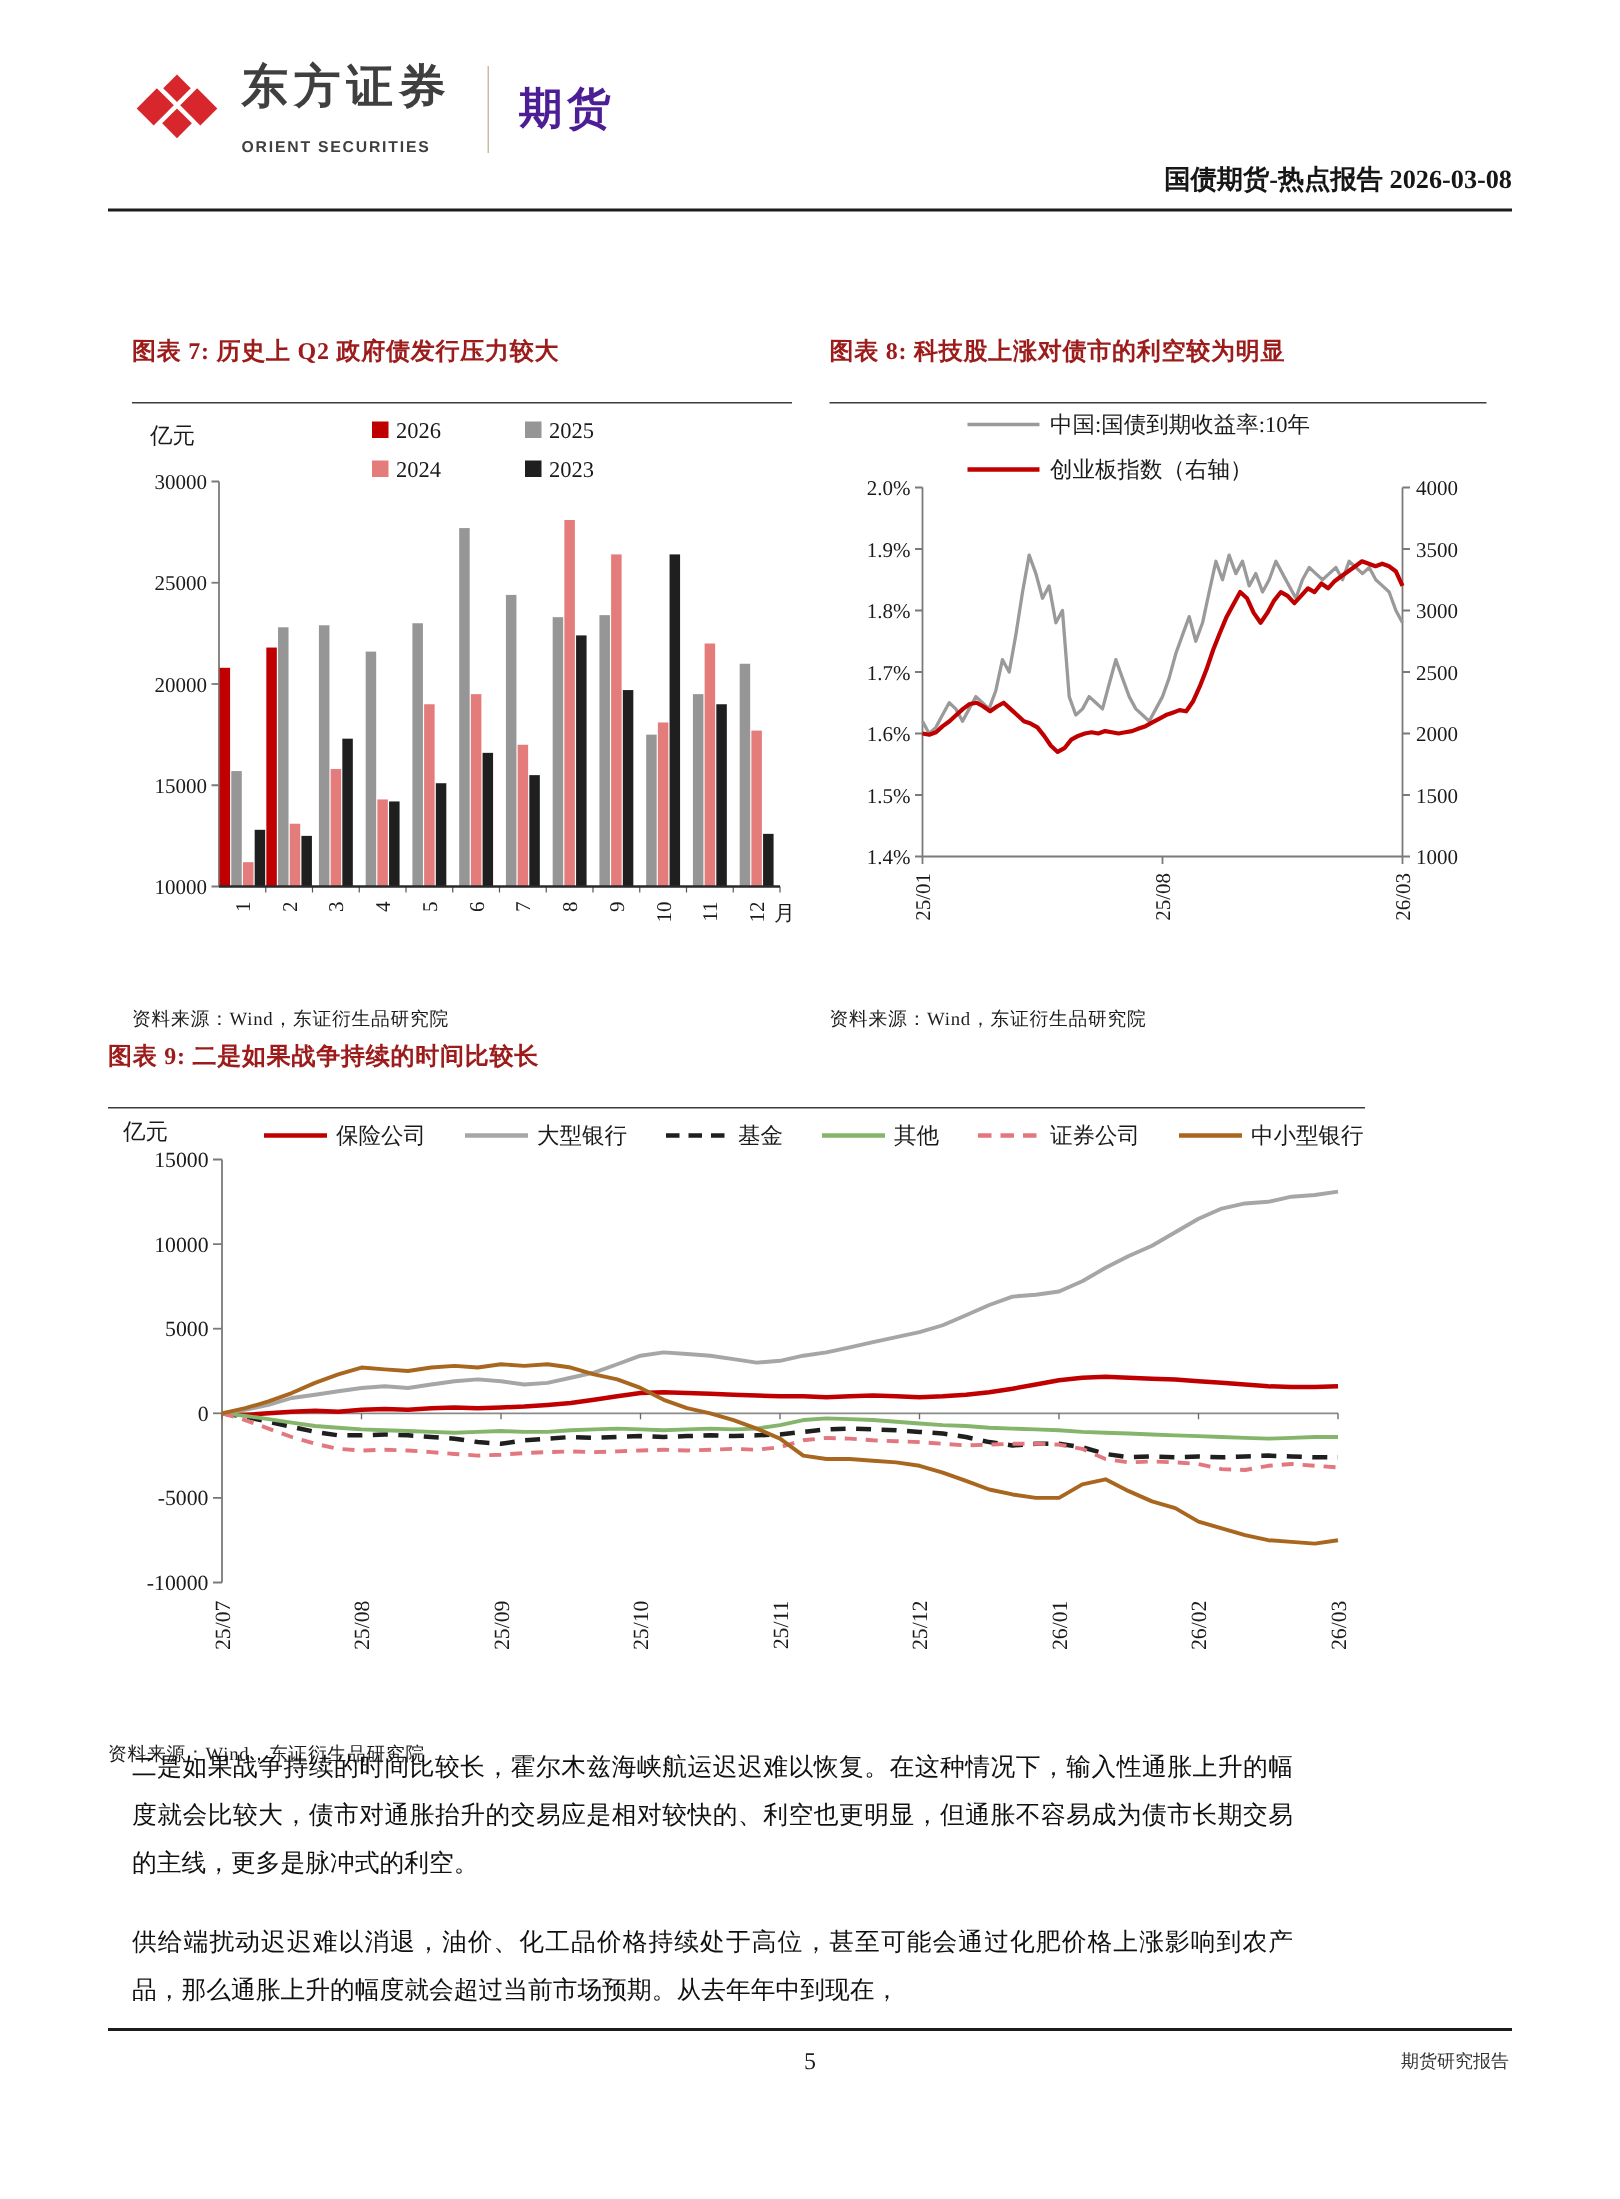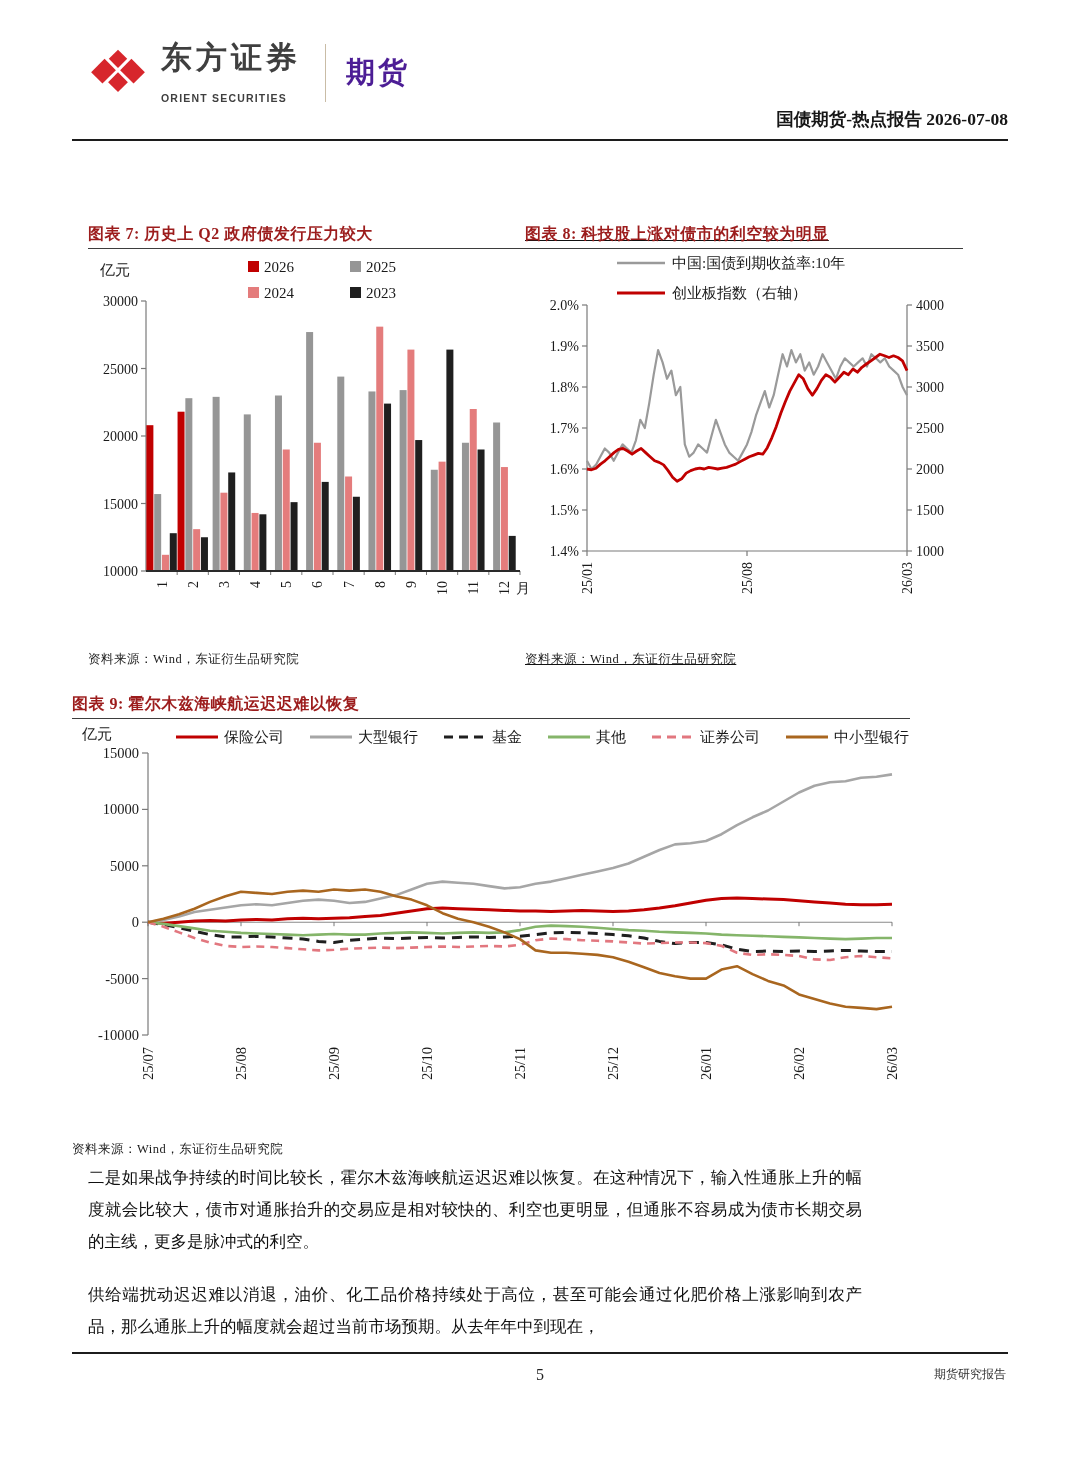"国债期货-热点报告 2026-07-08" div.report-meta { text: 2026-07-08 -> 2026-03-08 }
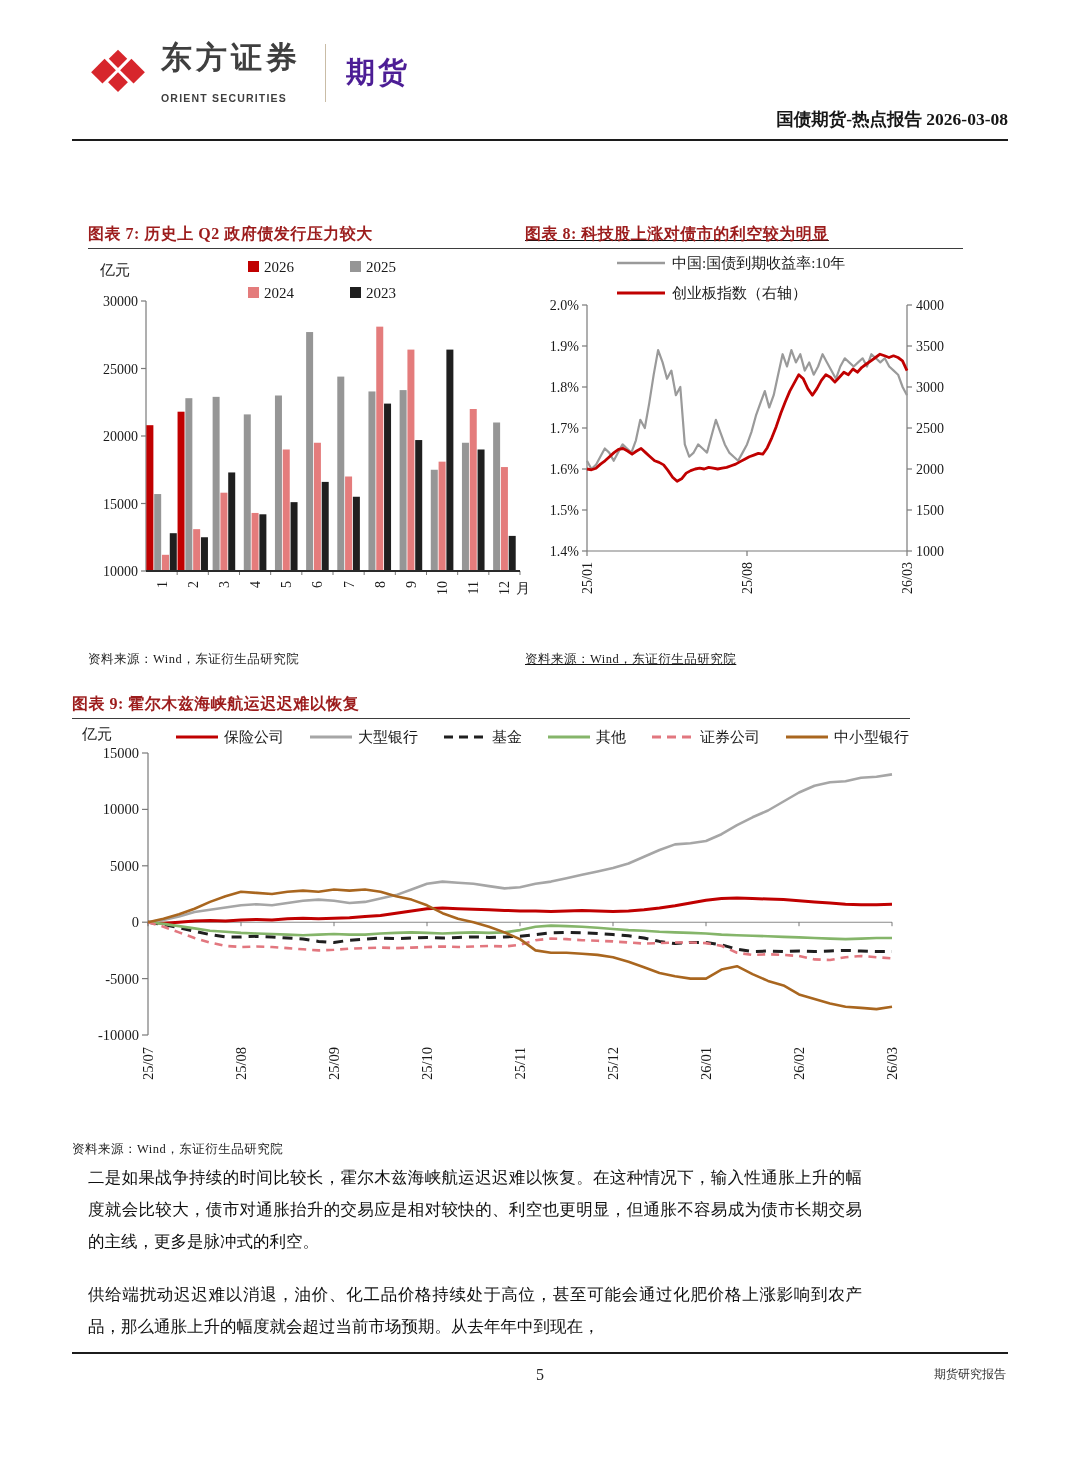"图表 7: 历史上 Q2 政府债发行压力较大" .figtitle { padding-bottom: 3px -> 23px }
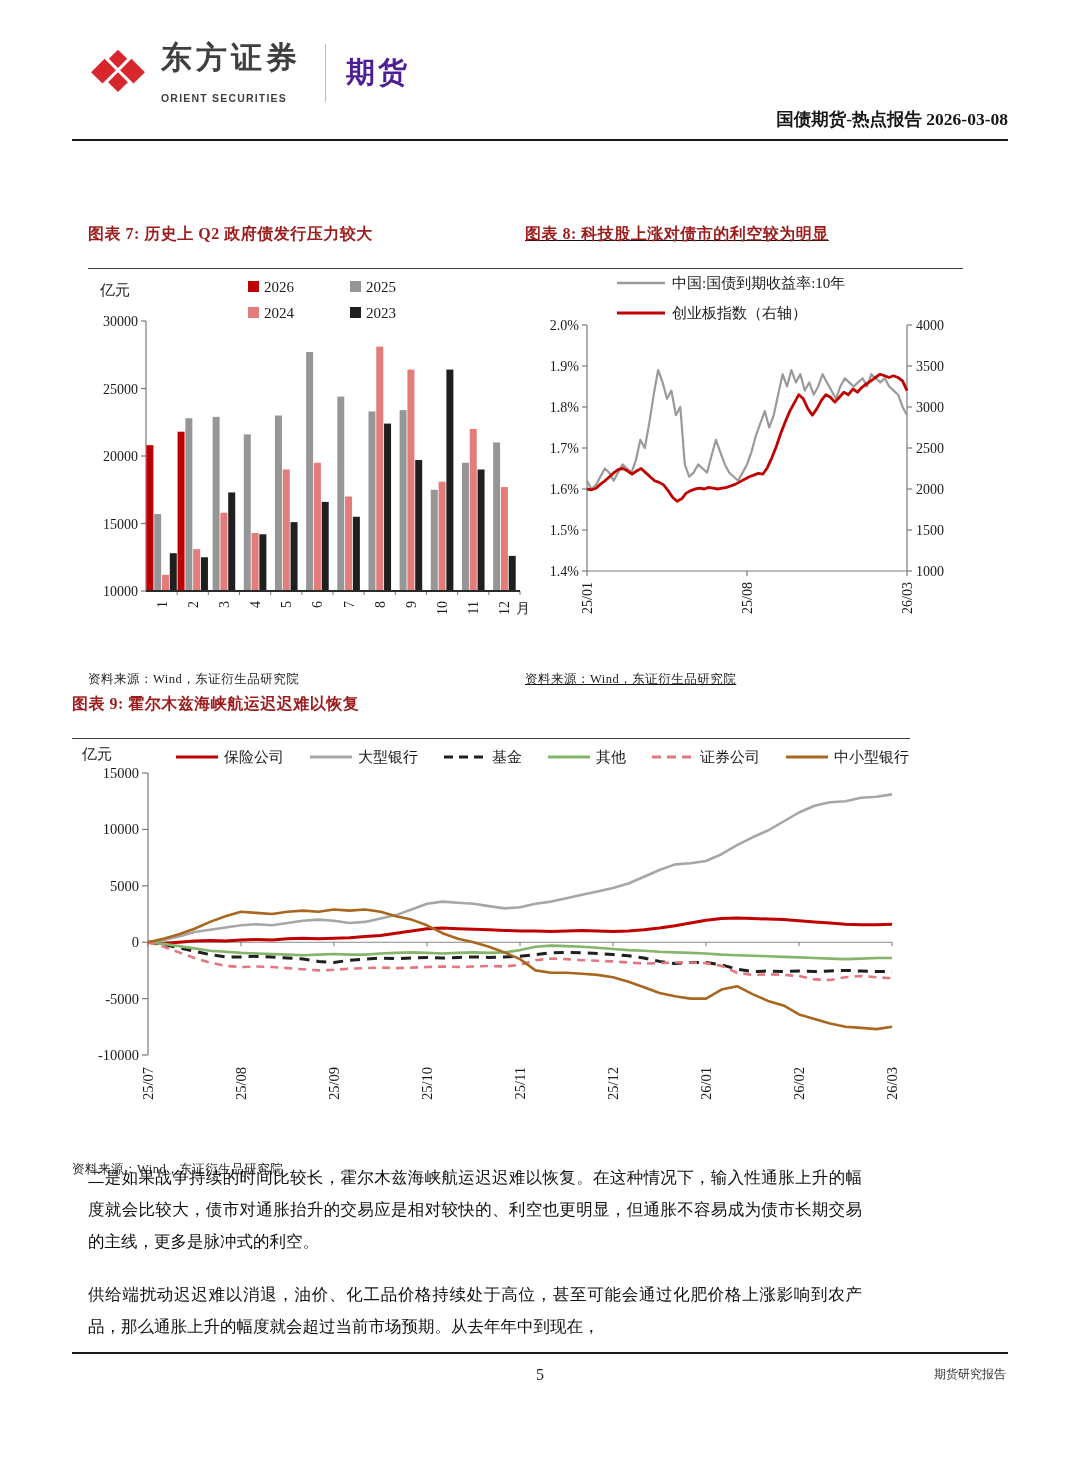"图表 8: 科技股上涨对债市的利空较为明显" .fig8 { left: 525px -> 553px; text-decoration: underline -> none }
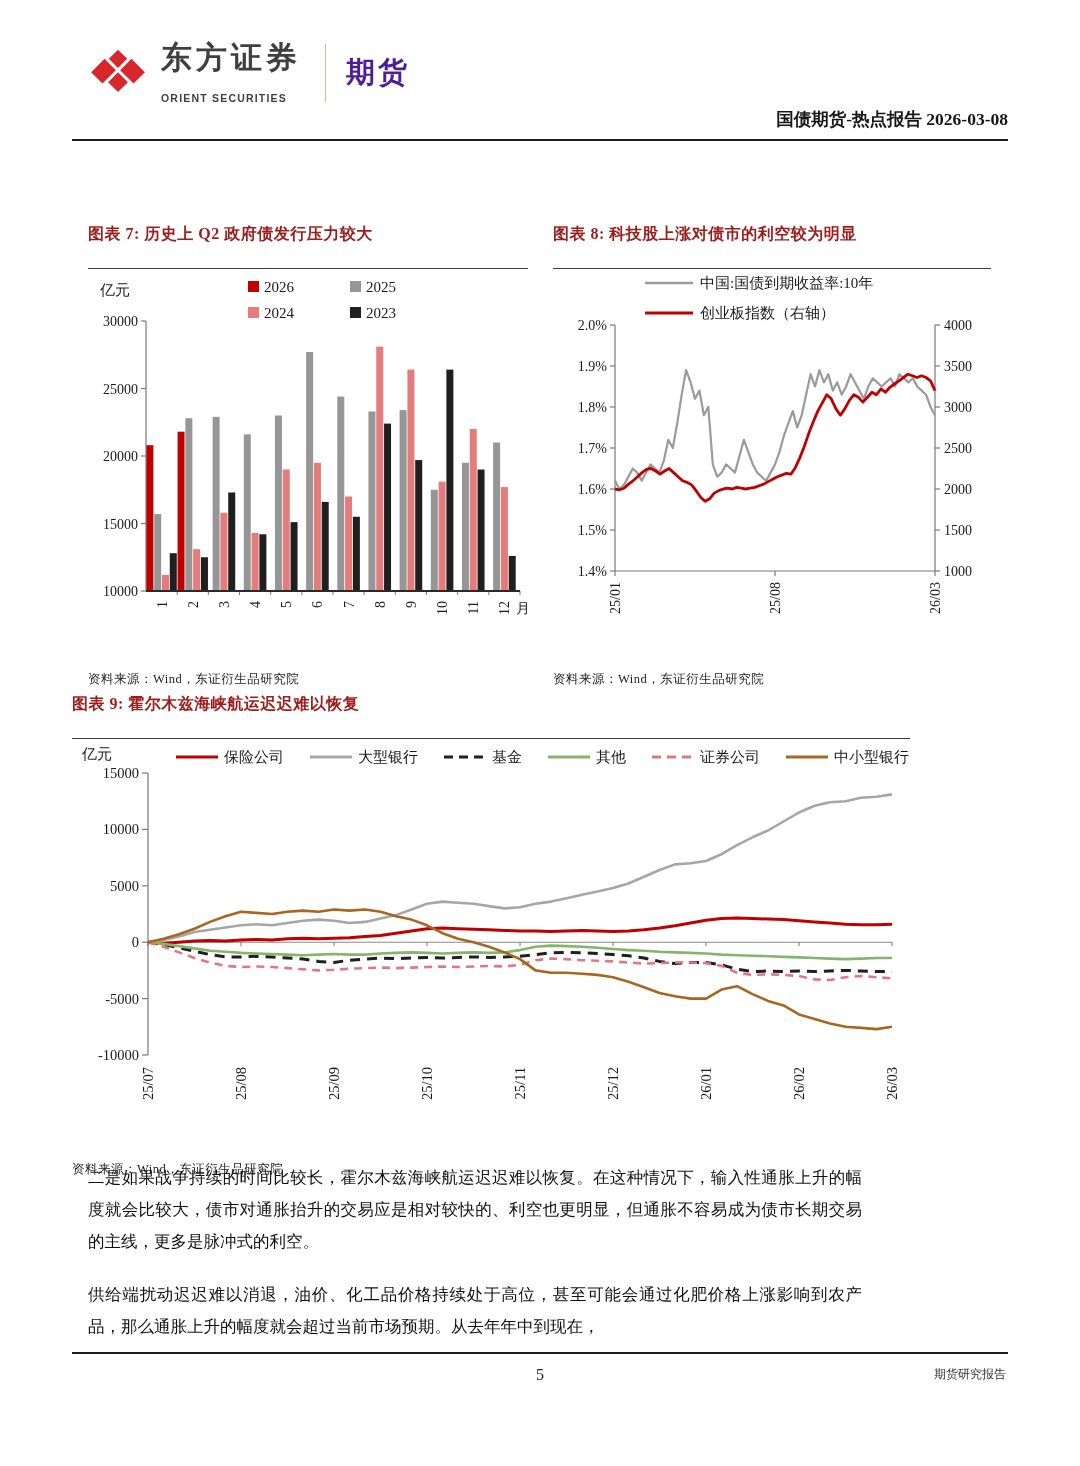"图表 9: 霍尔木兹海峡航运迟迟难以恢复" div.figtitle { text: 霍尔木兹海峡航运迟迟难以恢复 -> 二是如果战争持续的时间比较长 }
